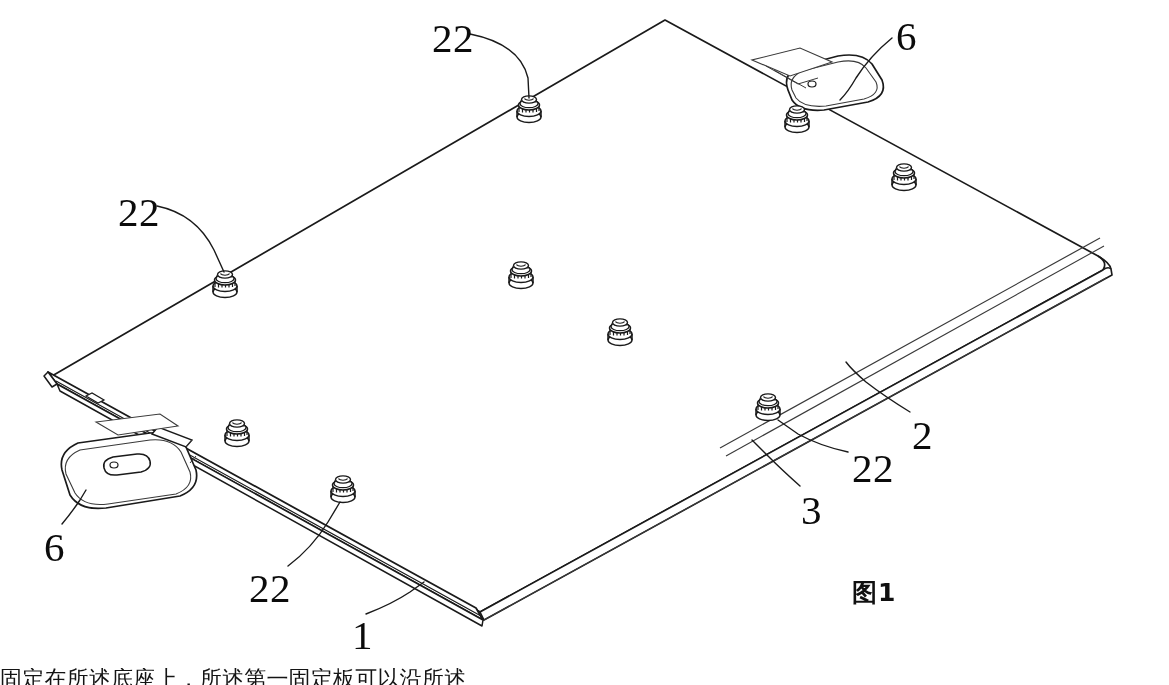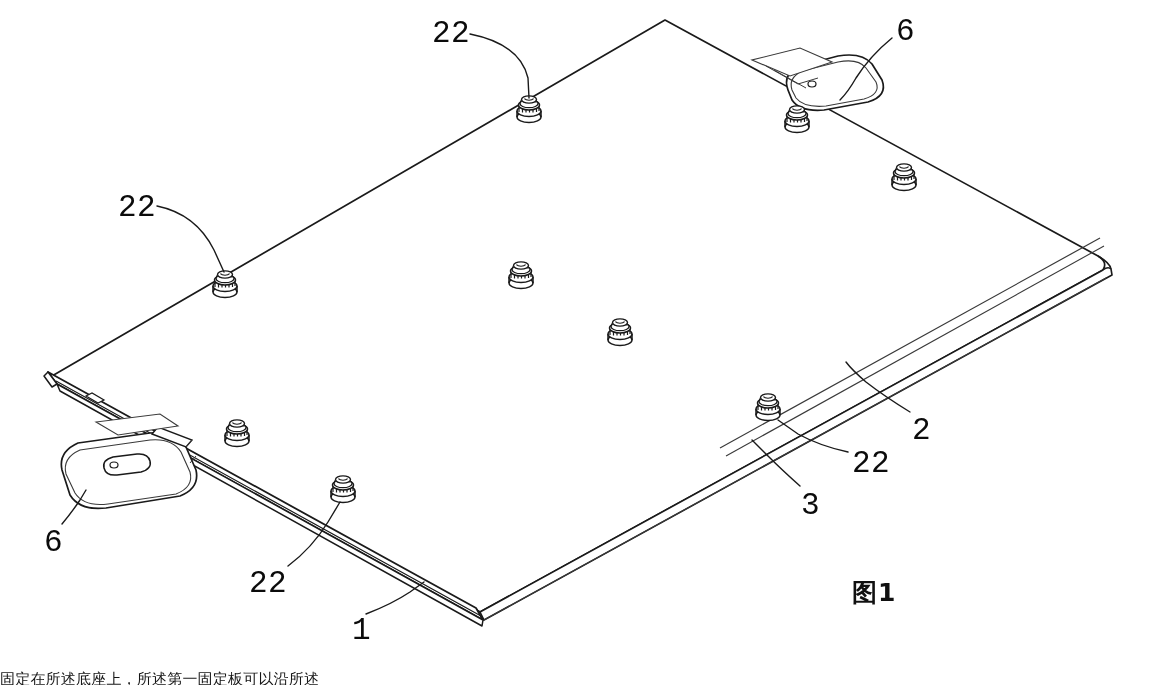"22" .ref-label { font-family: Liberation Mono, monospace -> Liberation Serif, serif; font-size: 31px -> 41px }
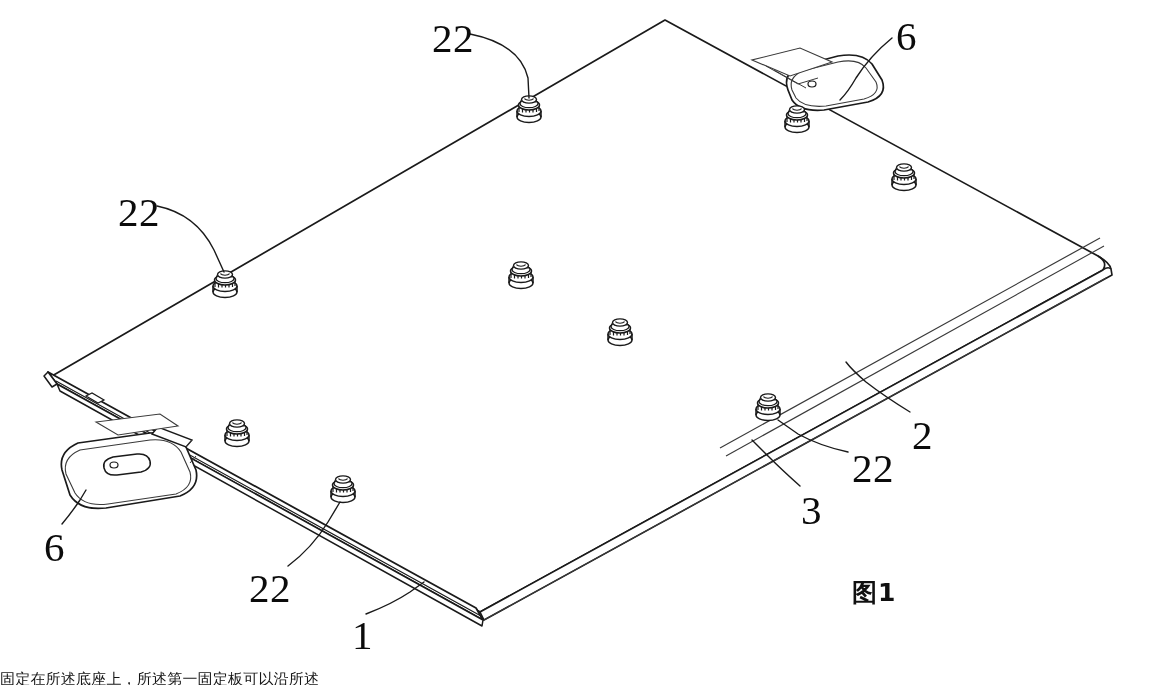"固定在所述底座上，所述第一固定板可以沿所述" .cut-text-row { font-size: 15px -> 22px }
